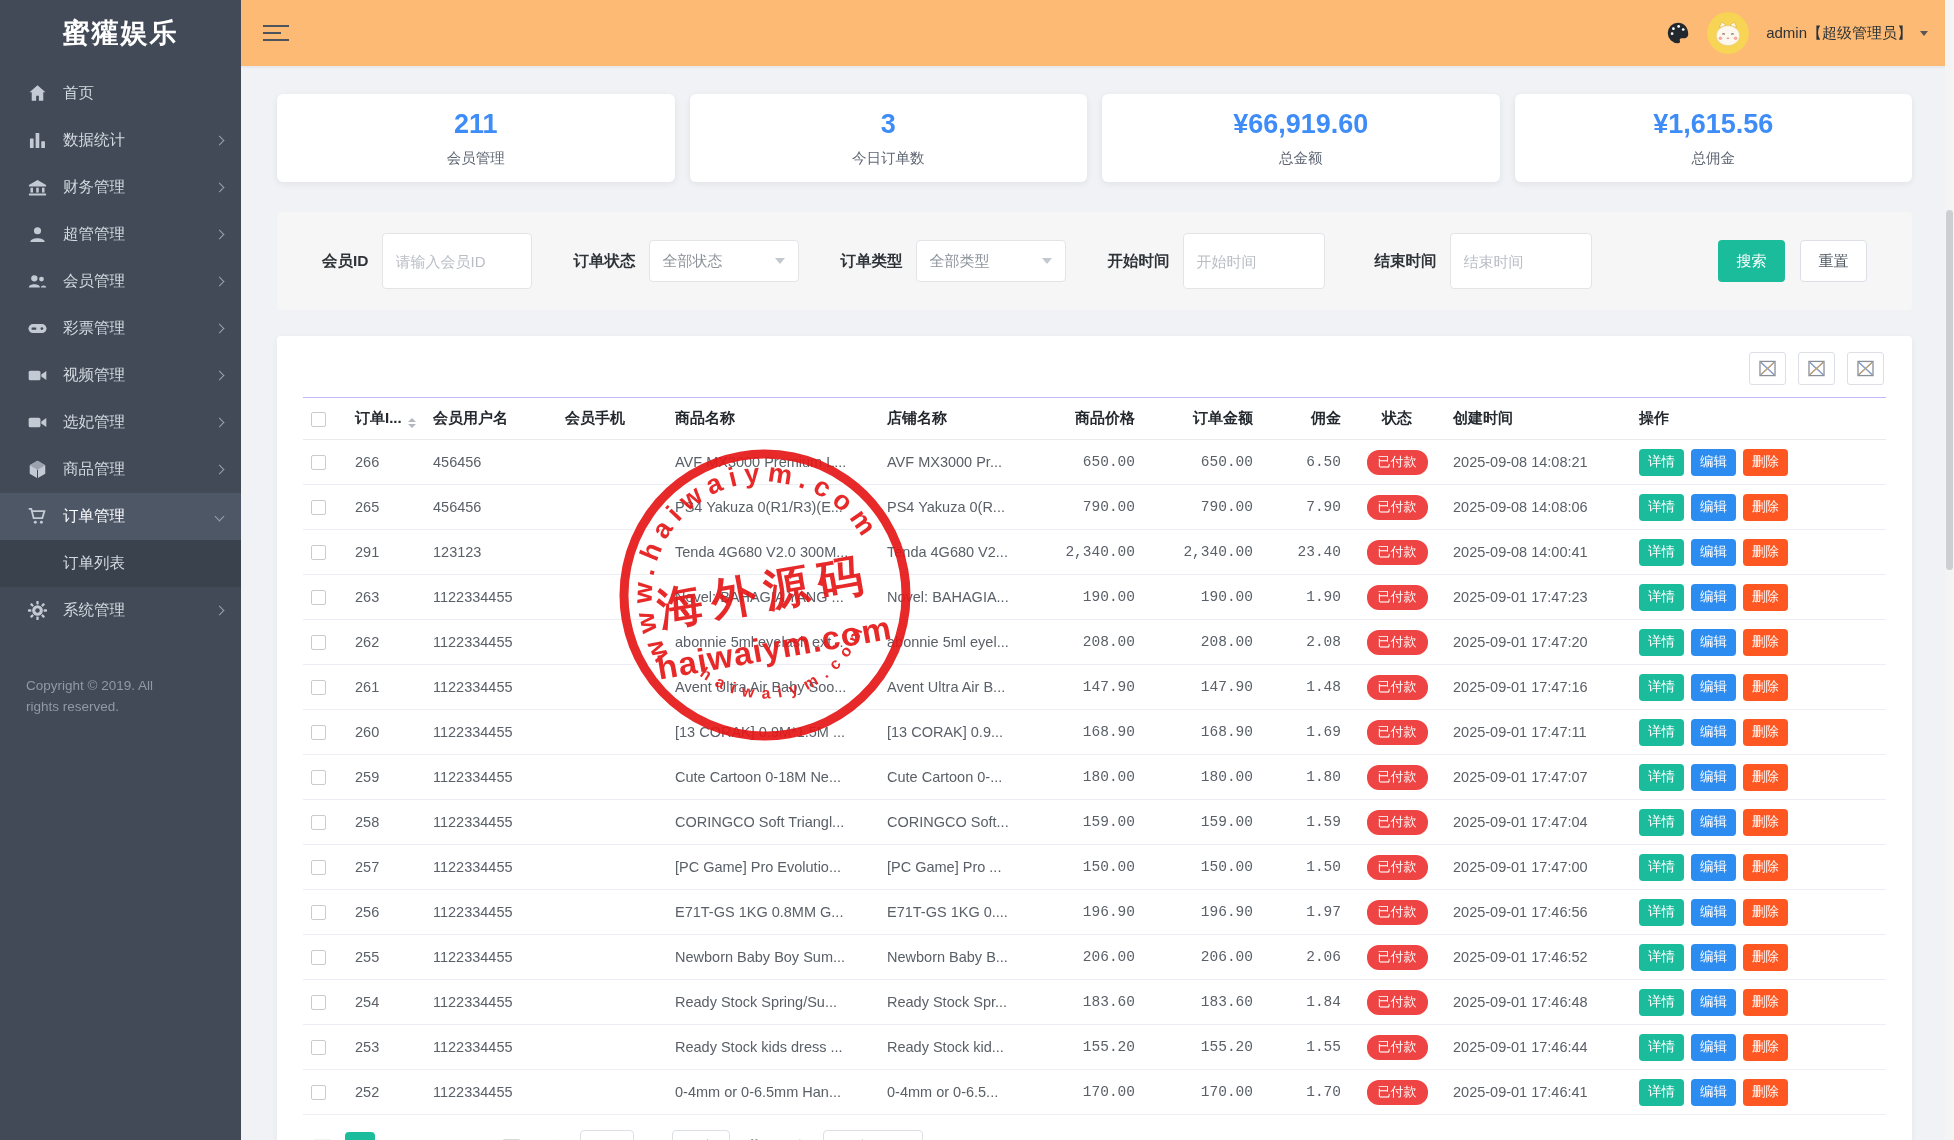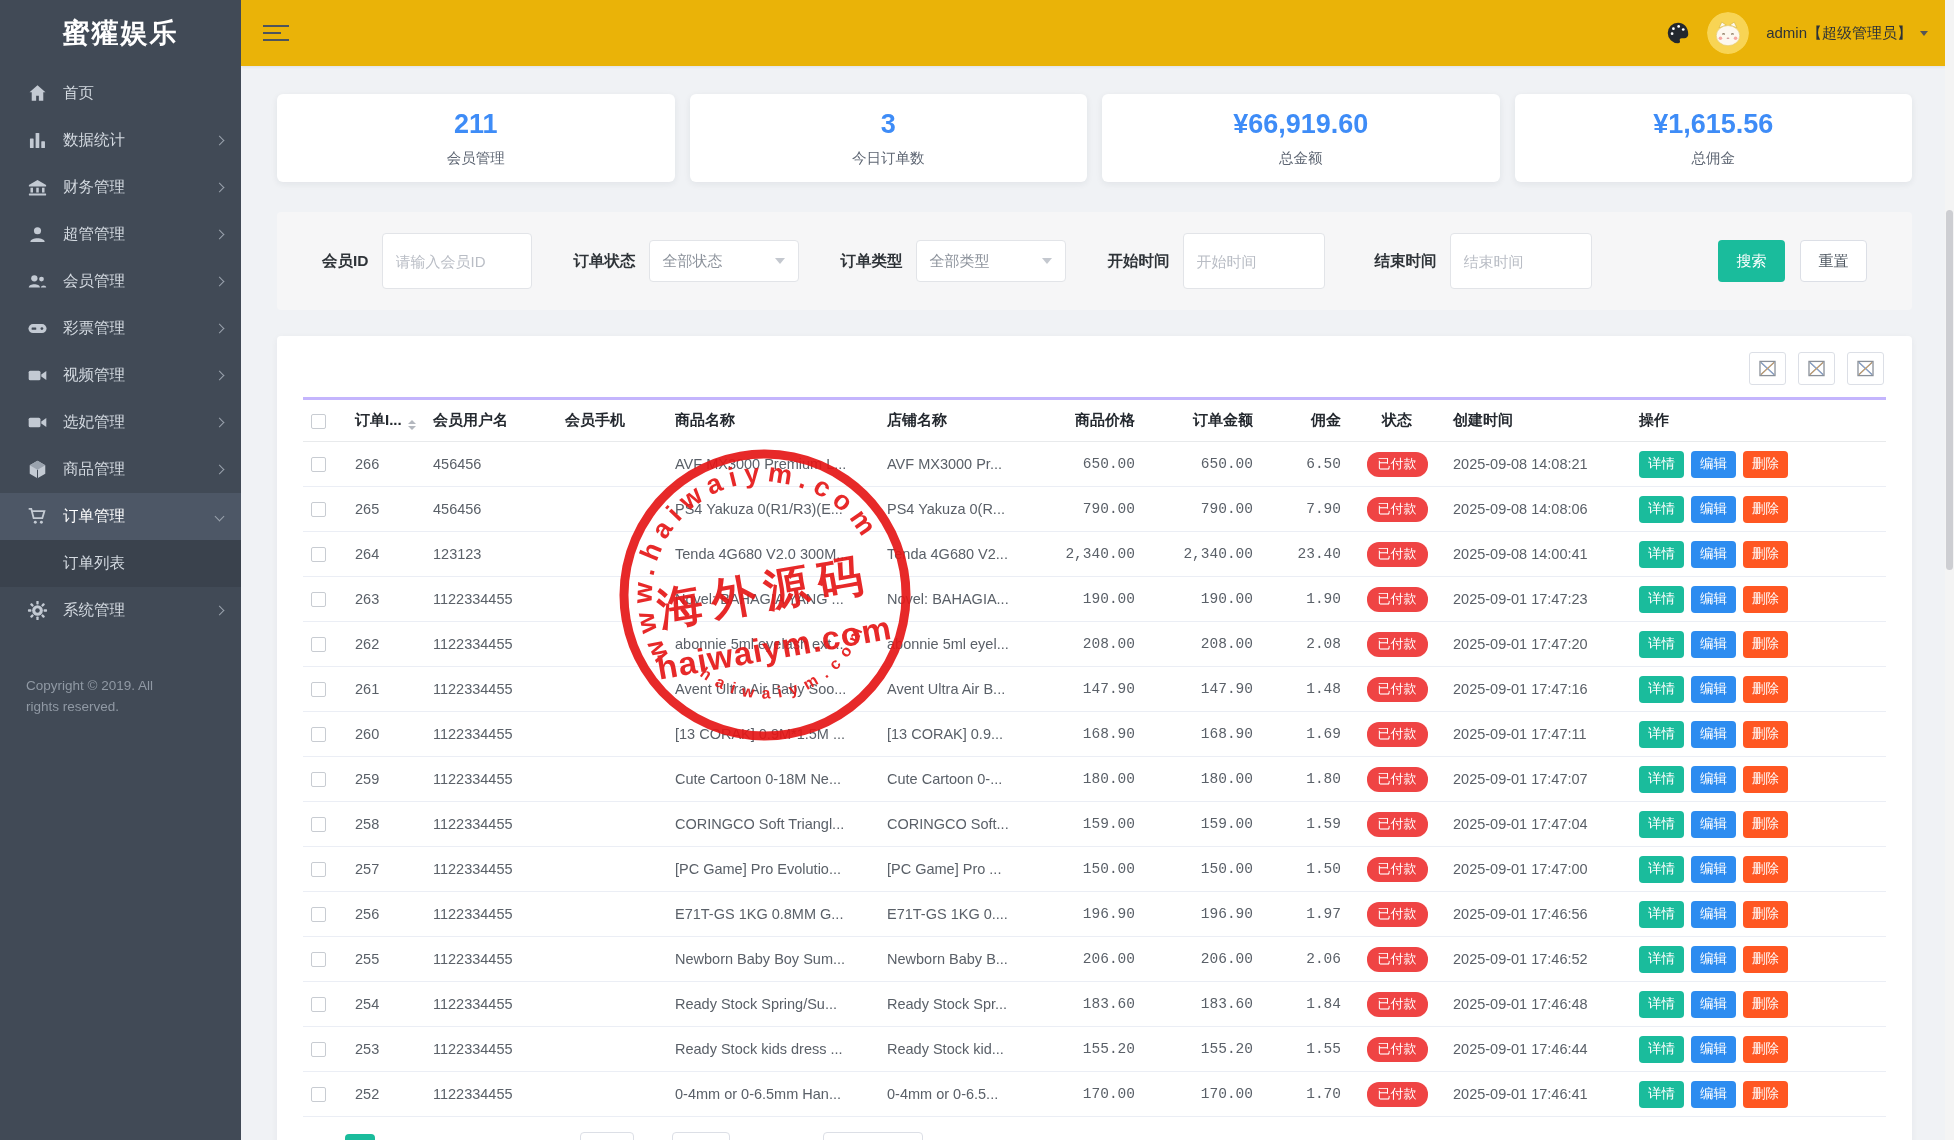"admin【超级管理员】" .topbar { background: #eab308 -> #fdba74 }
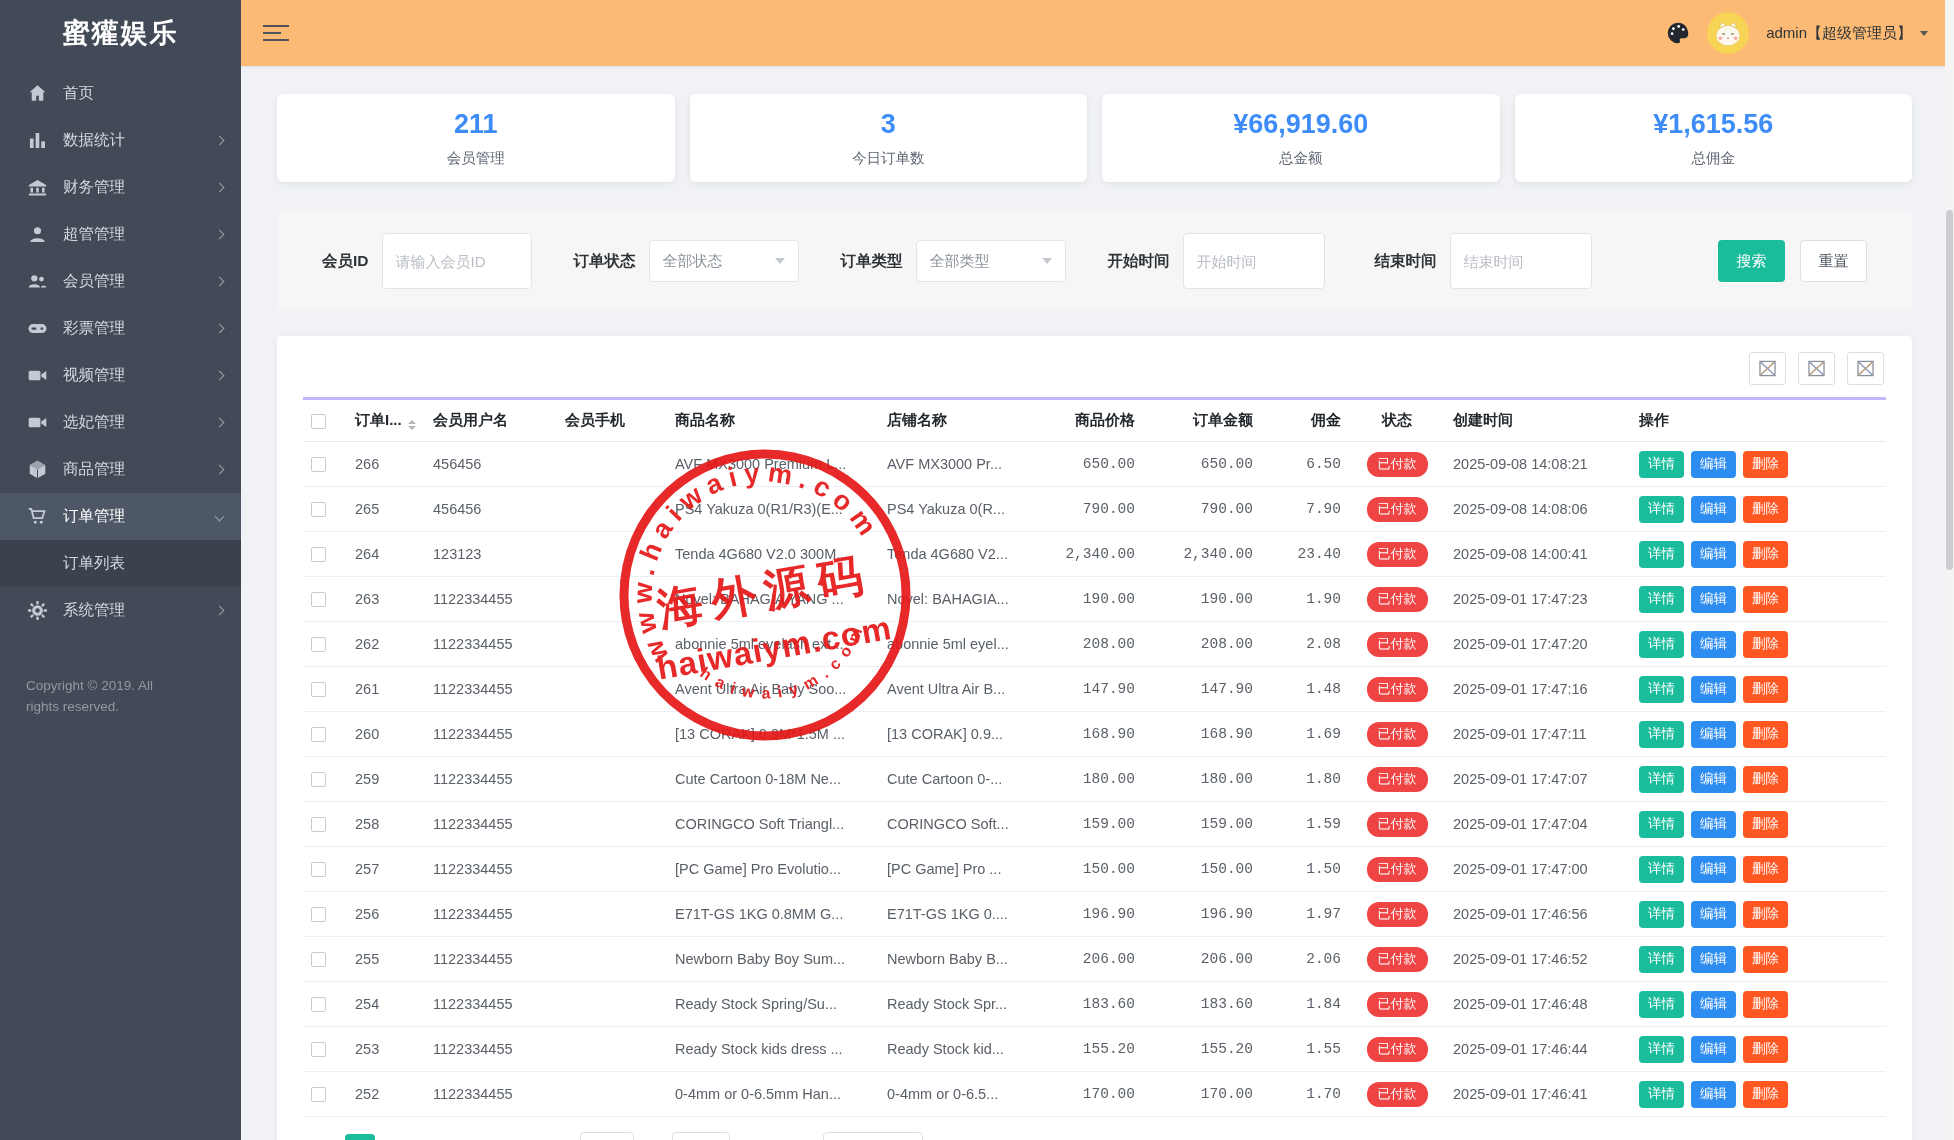"订单I..." th { border-top: 3px solid #c4b5fd -> 1px solid #c4b5fd }
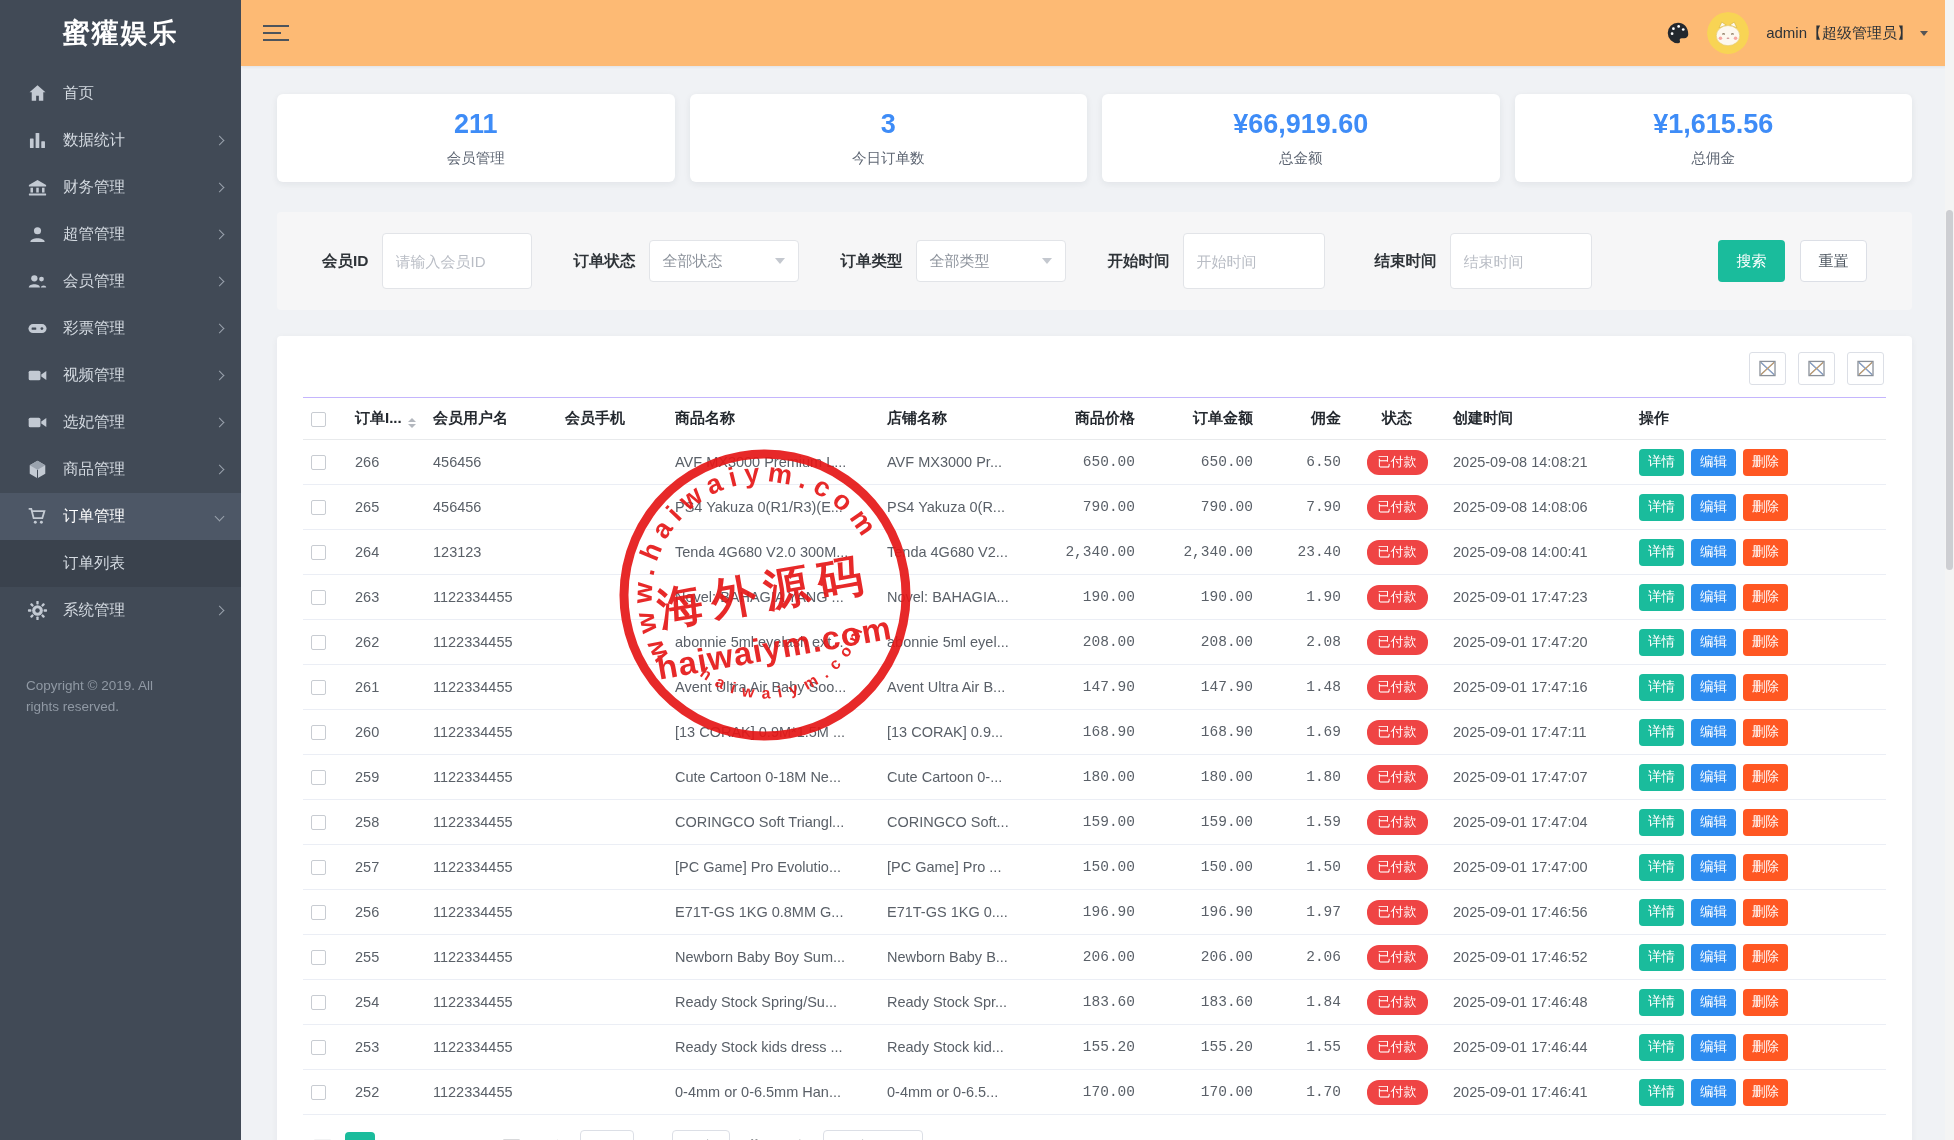"264" td { text: 264 -> 291 }
